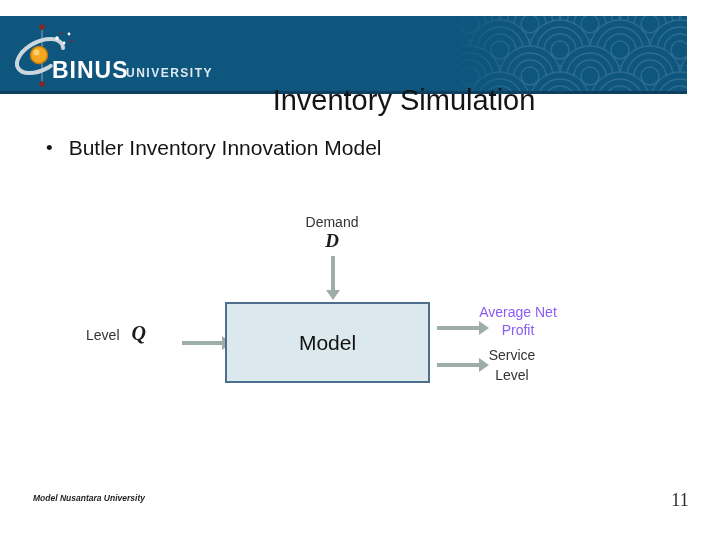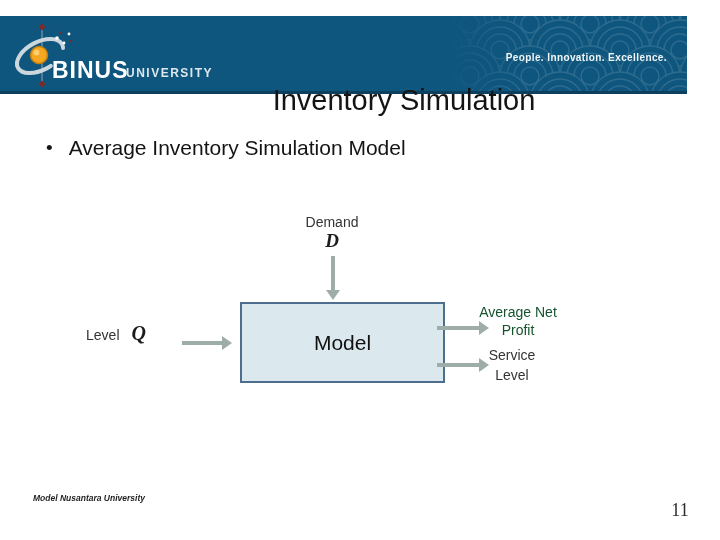"People. Innovation. Excellence." div.tagline { html: <div>People. Innovation. Excellence.</div> -> none }
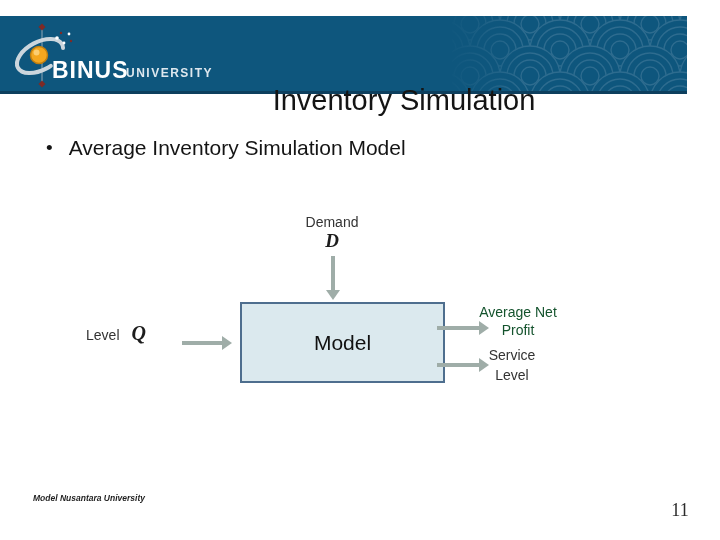"Average Inventory Simulation Model" span.bullet-text { text: Average Inventory Simulation -> Butler Inventory Innovation }
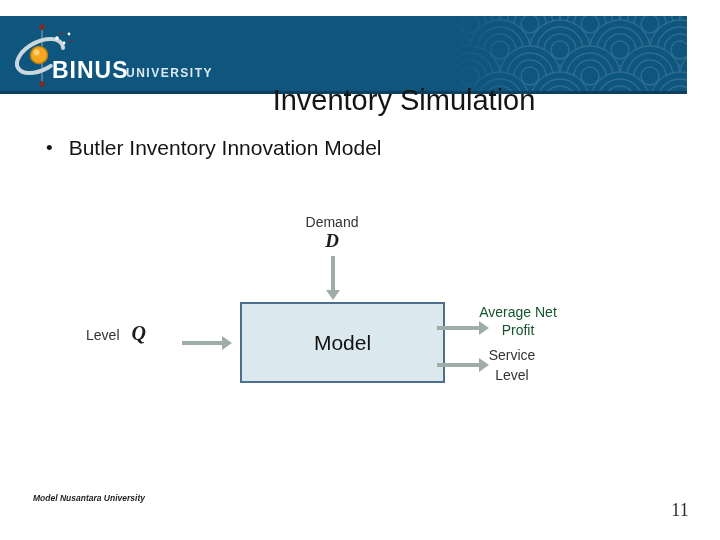"Average Net" .out1 { color: #14532d -> #8b5cf6 }
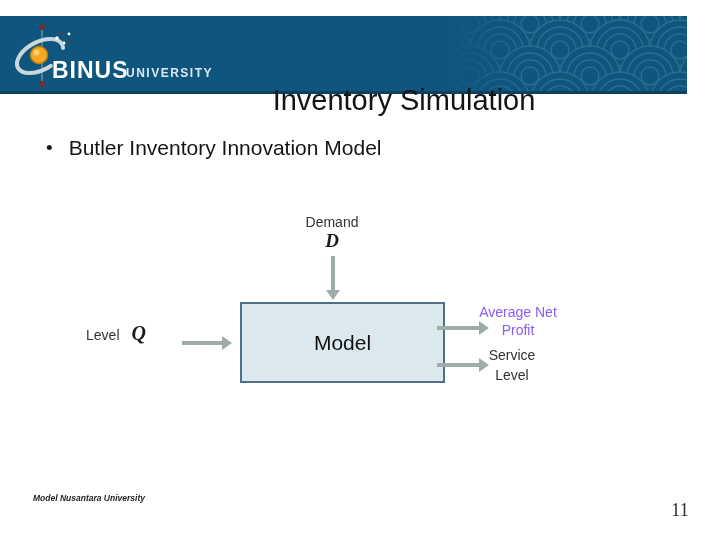"Model" .model-box { left: 240px -> 225px }
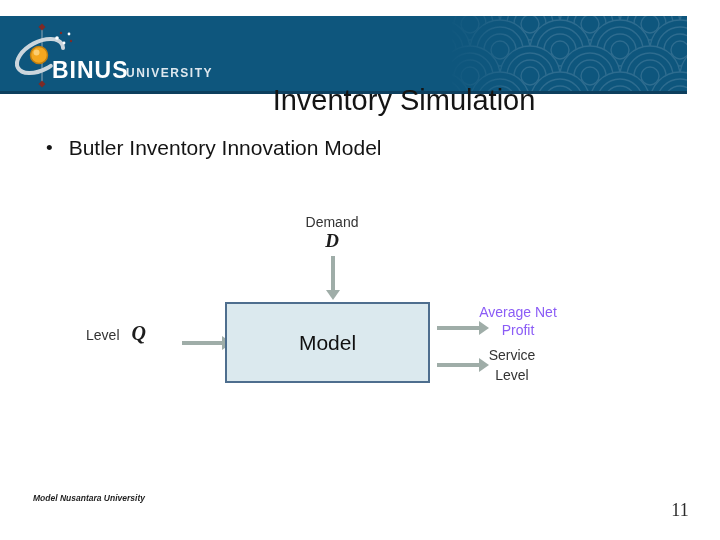"11" .page-number { margin-top: 10px -> none }
